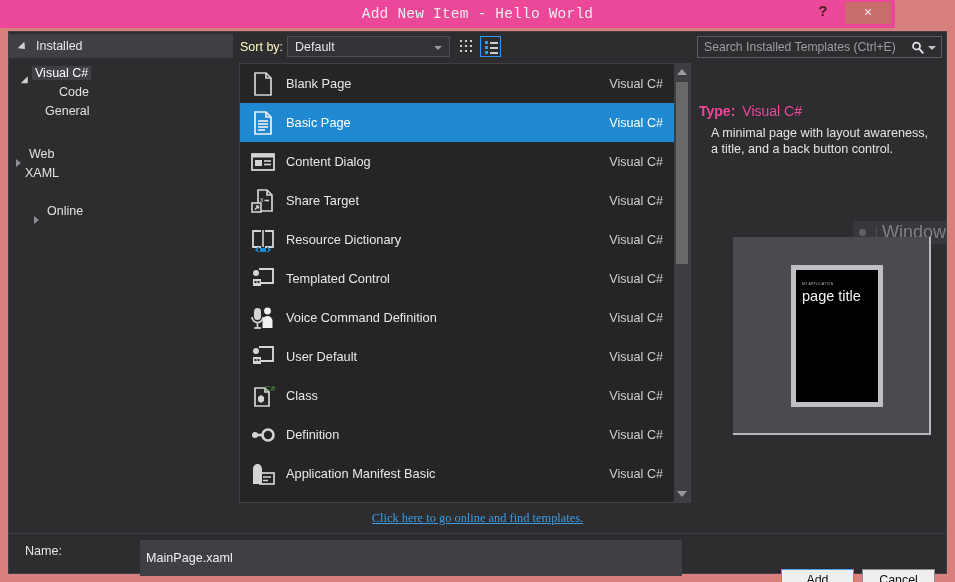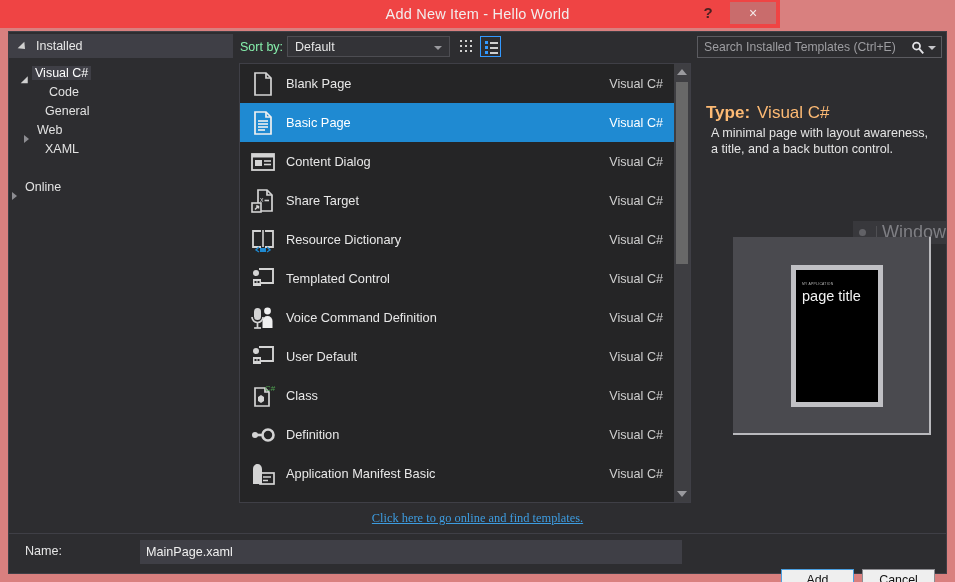"Add New Item - Hello" #titlebar { background: #ef4444 -> #ec4899; font-family: none -> Liberation Mono, monospace; width: 780px -> 895px }
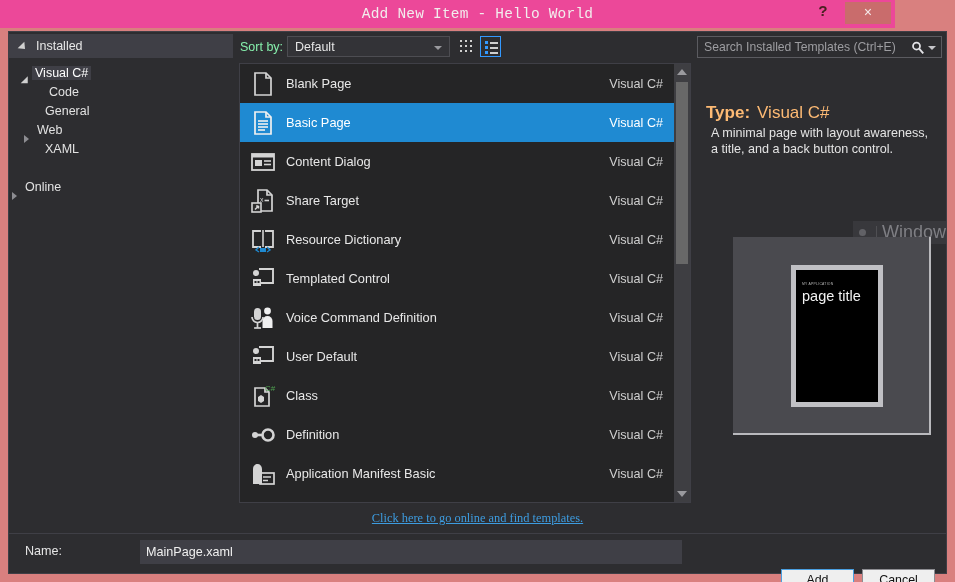"Sort by:" #sortby-label { color: #86efac -> #fef9c3 }
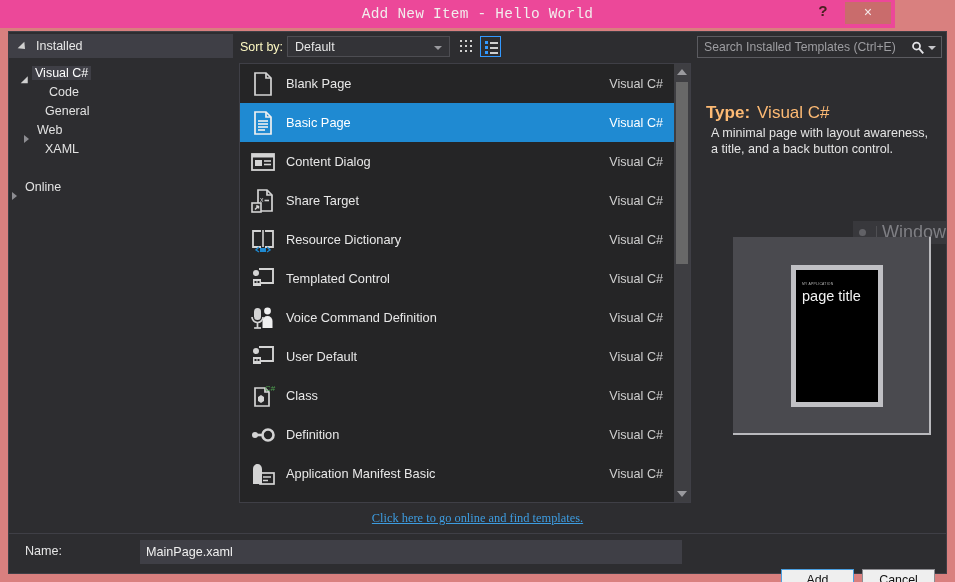"Code" div.tree-row { padding-left: 24px -> 34px }
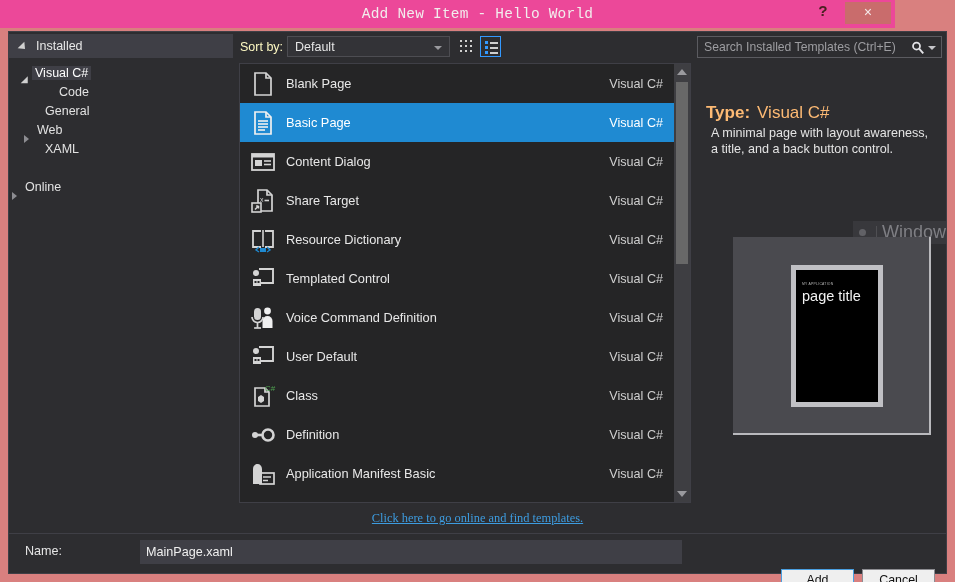"Type: Visual C#" #type-line { color: #fdba74 -> #ec4899; font-size: 17px -> 14px; left: 9px -> 2px }
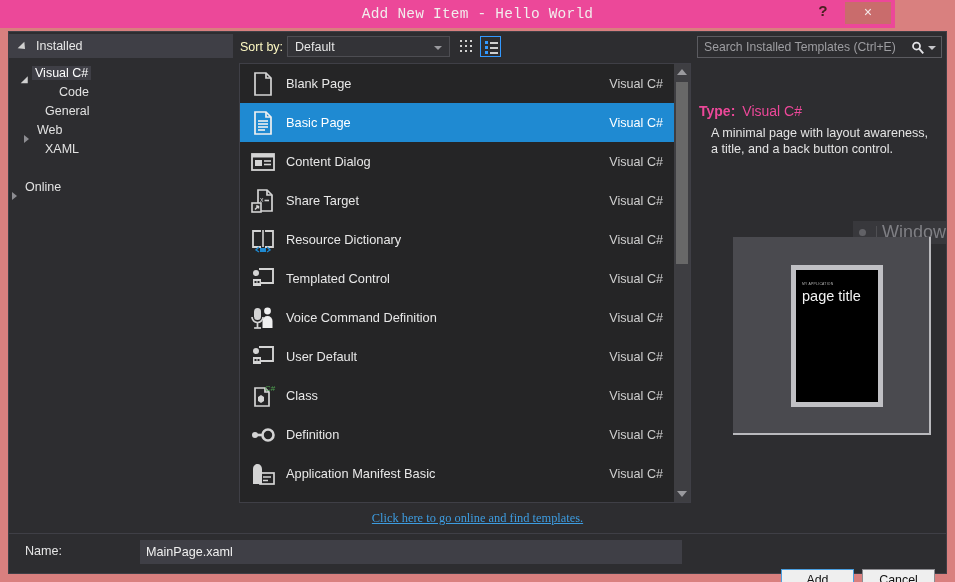"Web" div.tree-row { margin-top: none -> 24px; padding-left: 12px -> 4px }
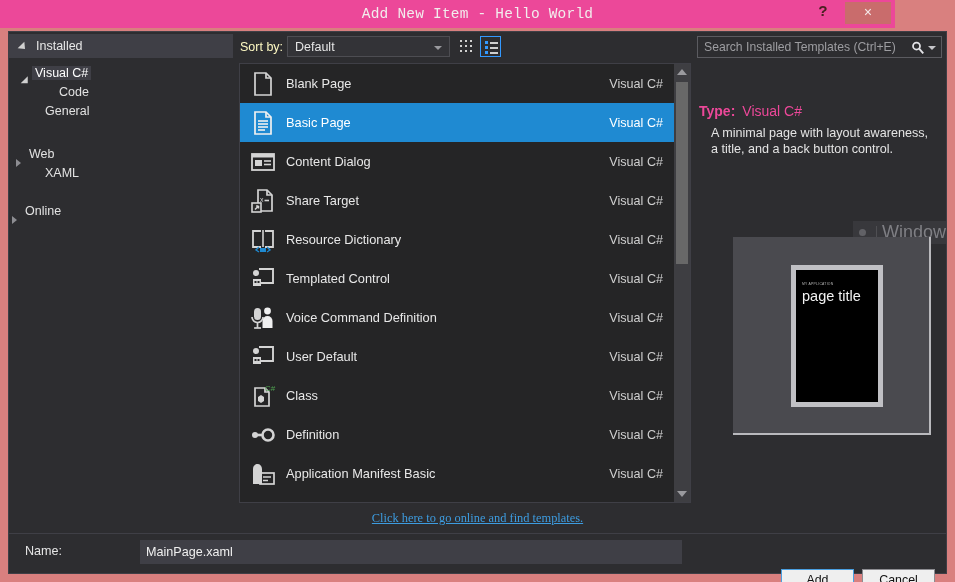"XAML" div.tree-row { padding-left: 20px -> none }
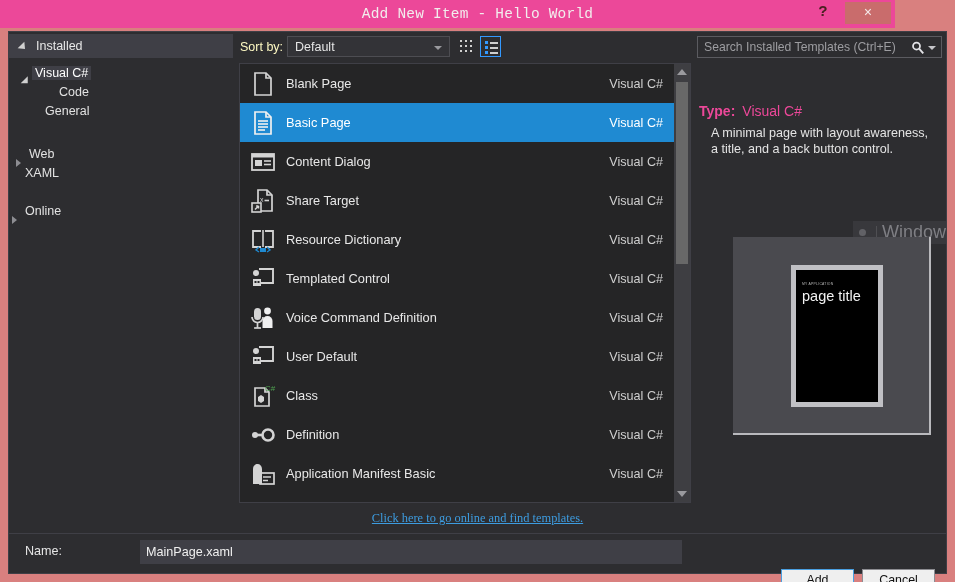"Online" div.tree-row { padding-left: 0 -> 22px }
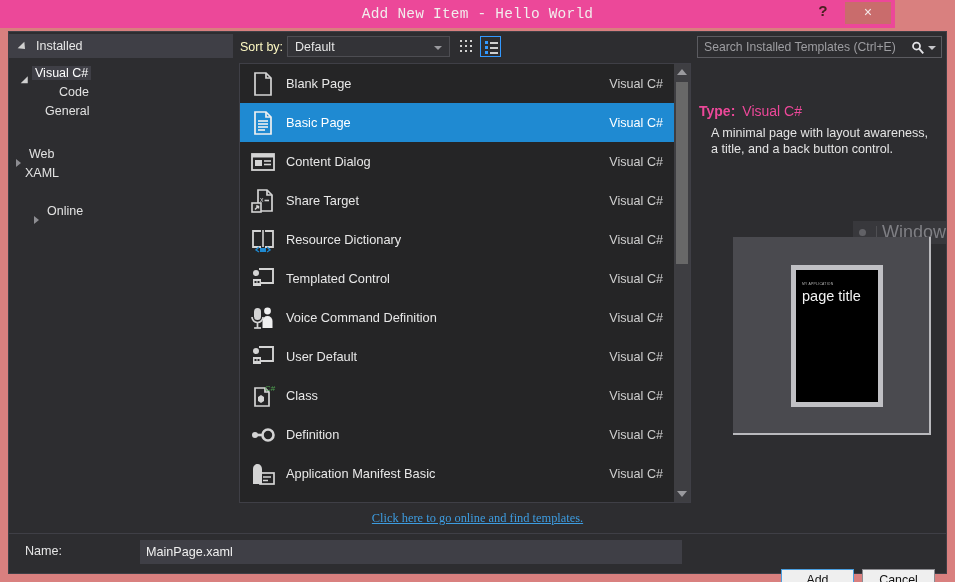"MainPage.xaml" #name-input { height: 24px -> 36px }
